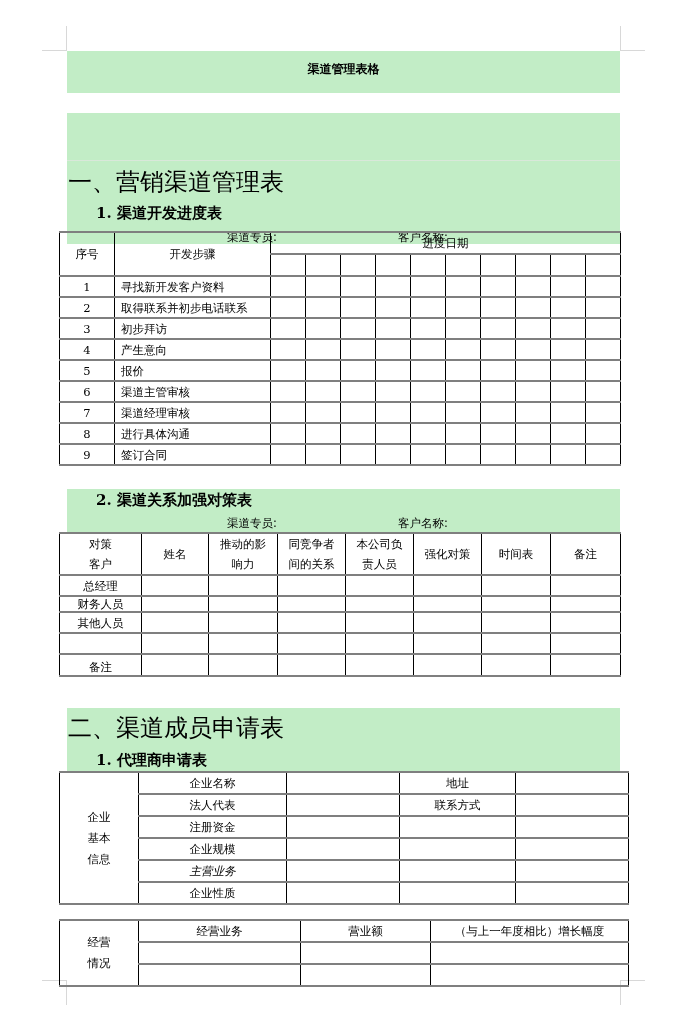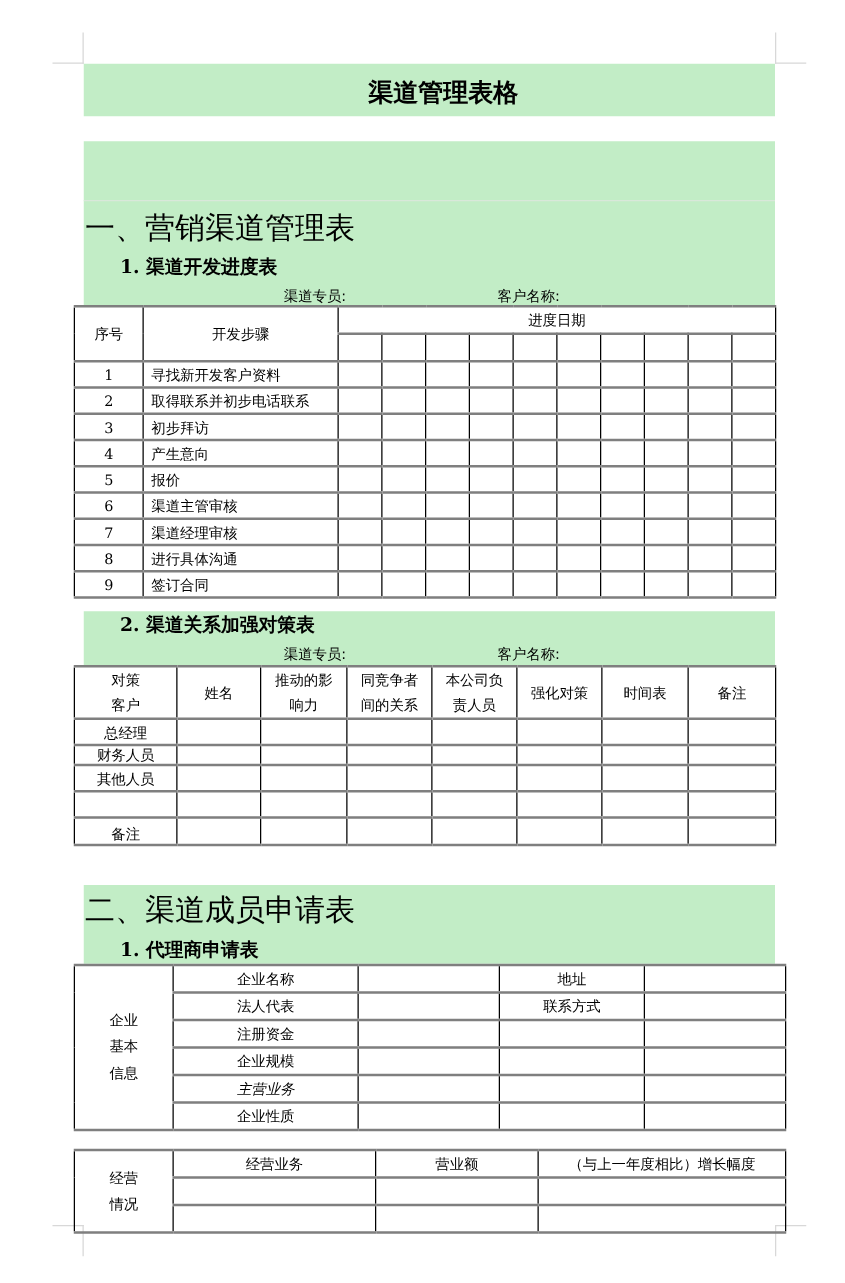"渠道管理表格" div.abs { font-size: 20px -> 12px; padding-left: 11px -> none }
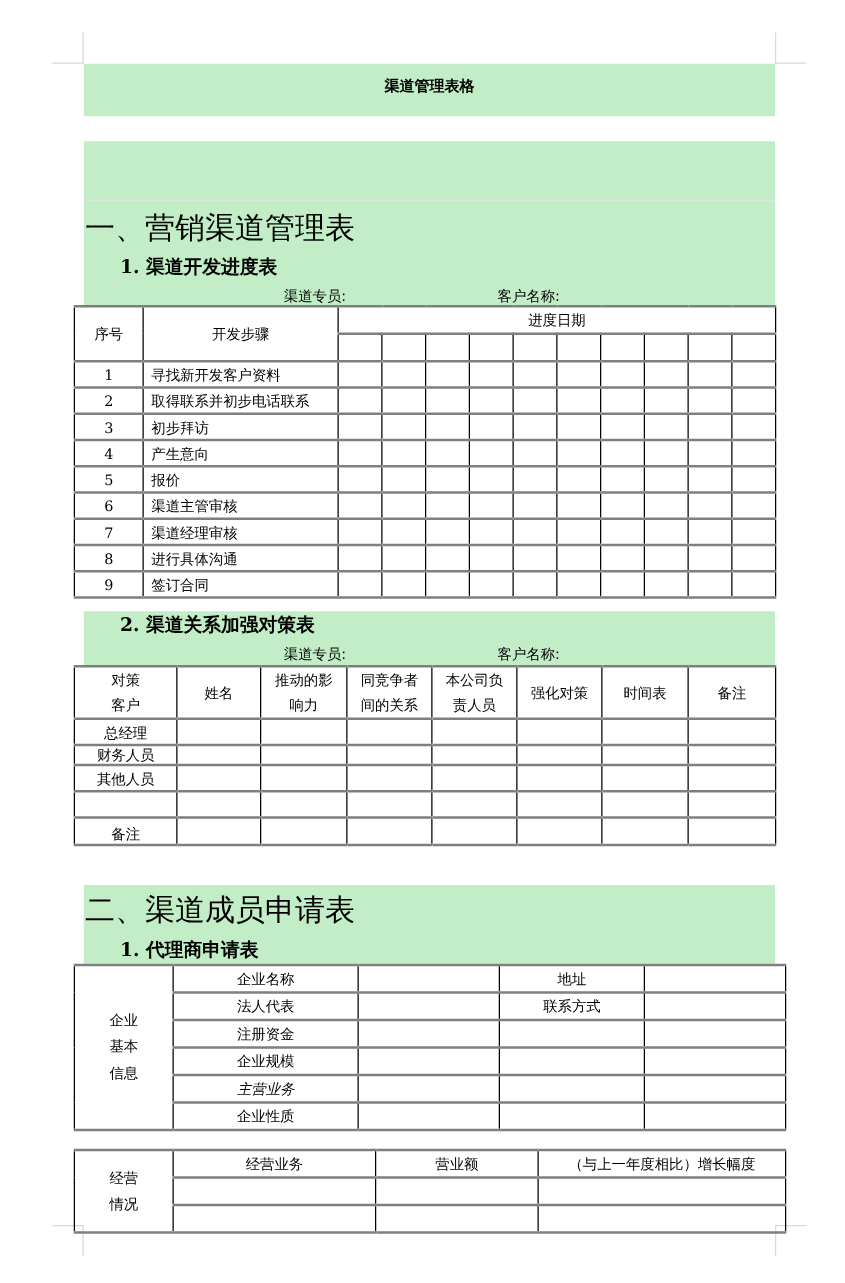"序号" table { top: 244px -> 231px }
